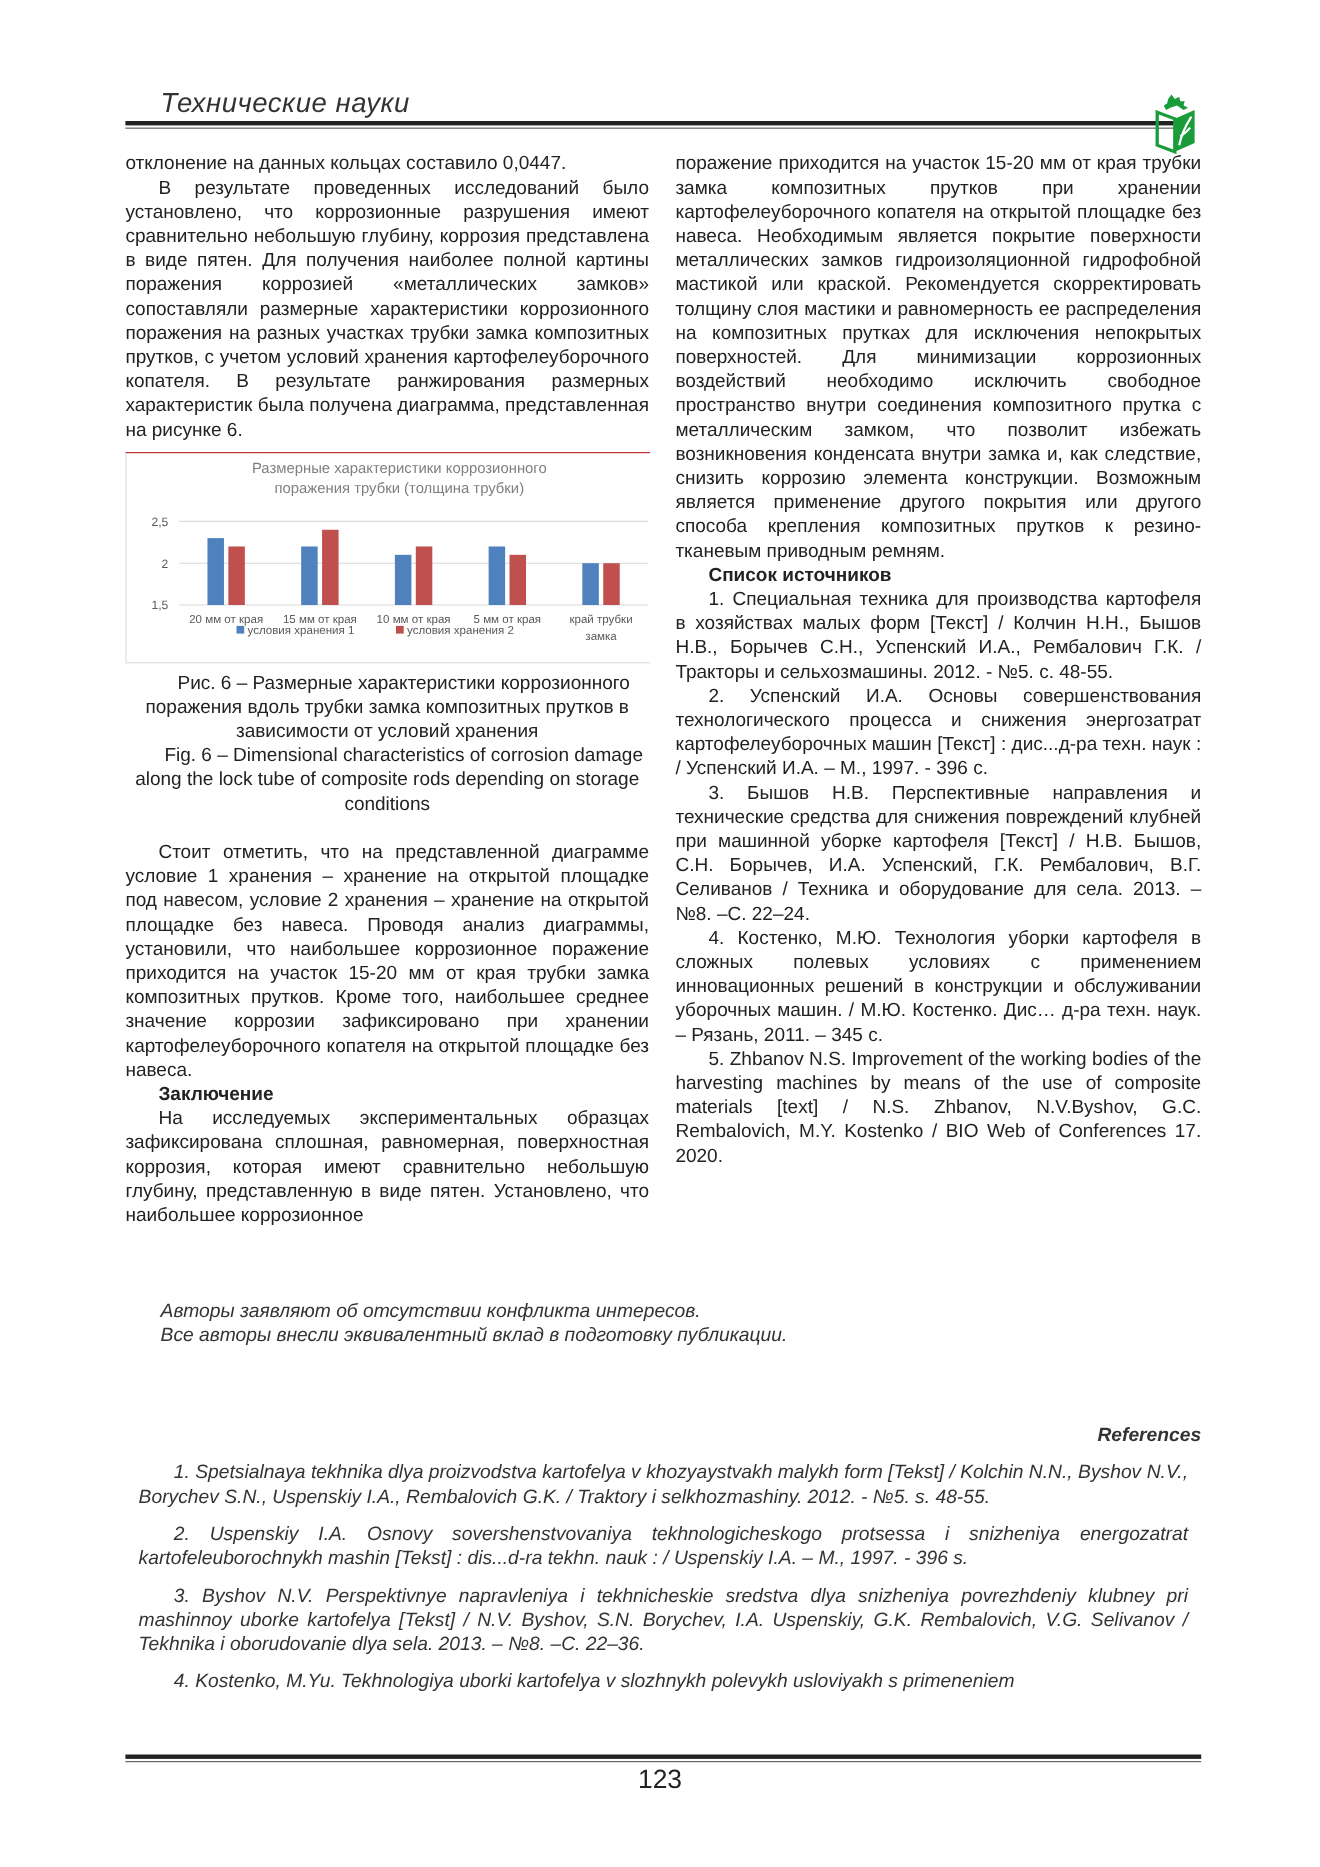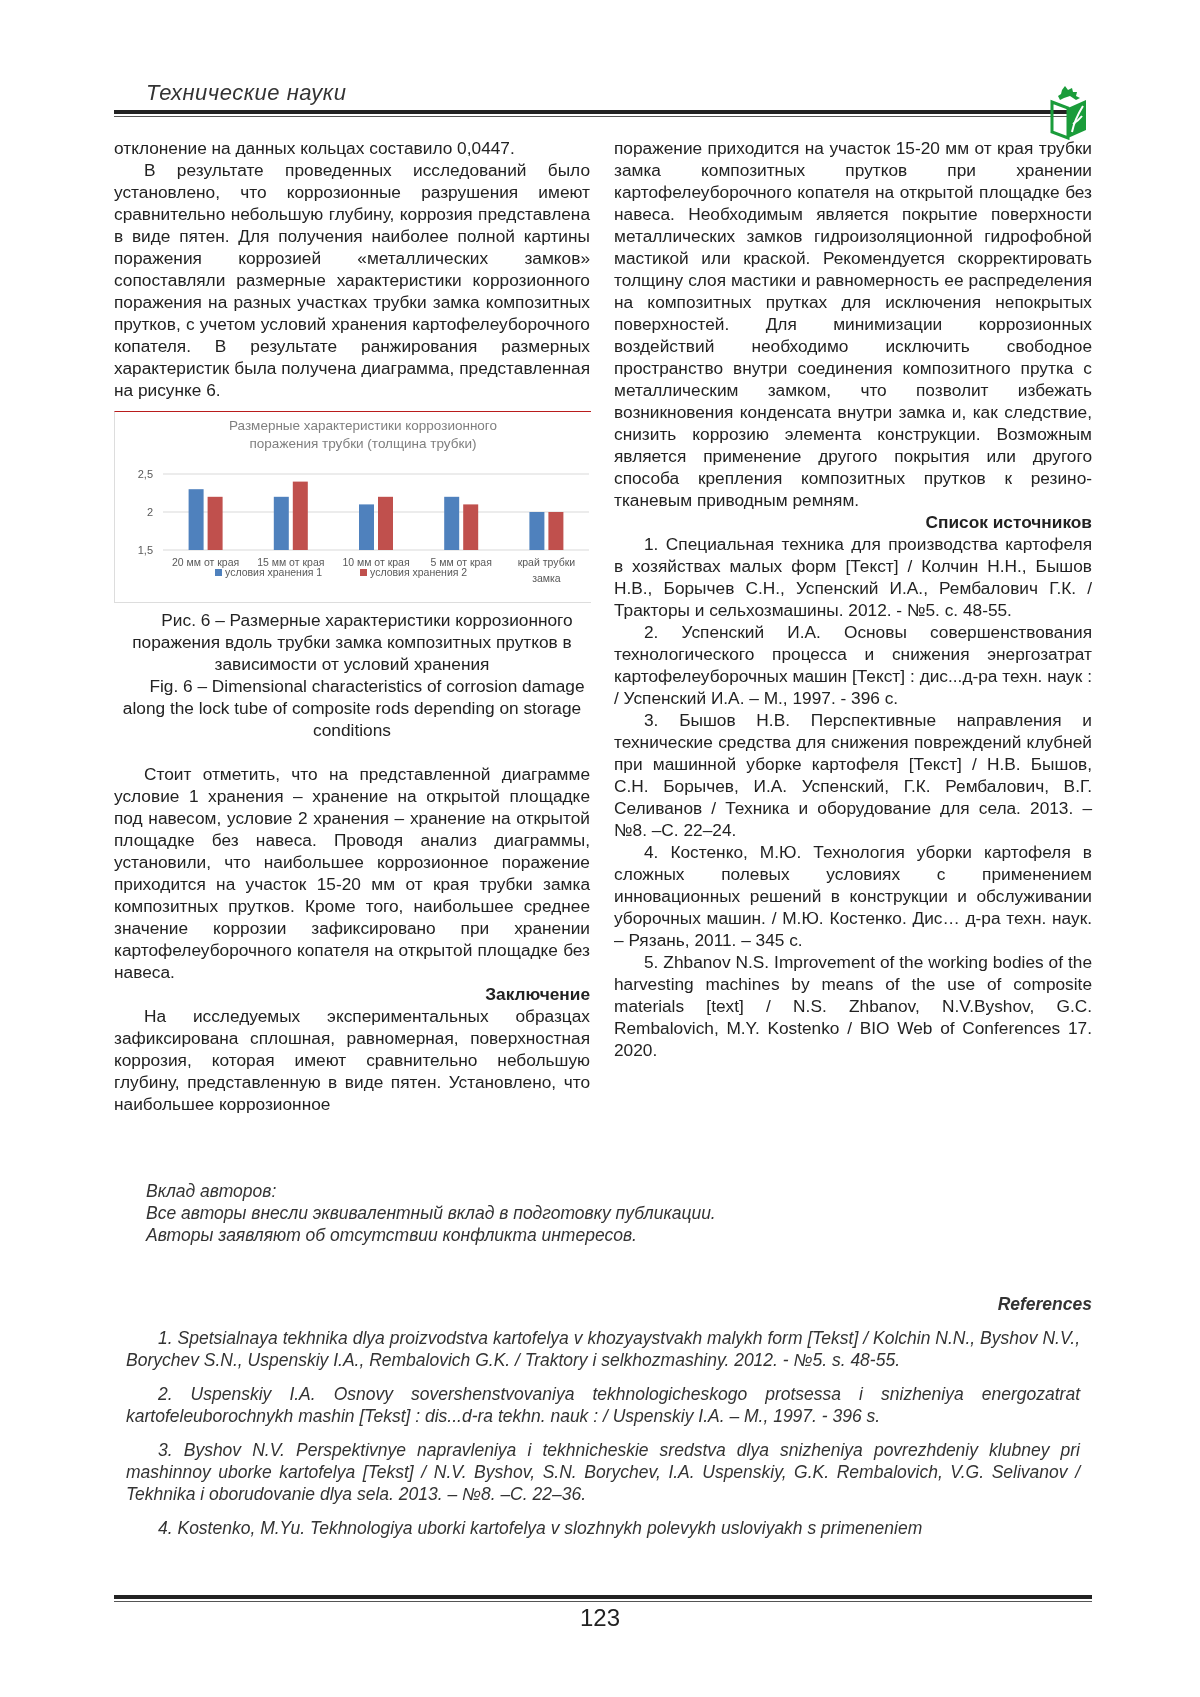"Технические науки" .header-title { font-size: 22px -> 25px }
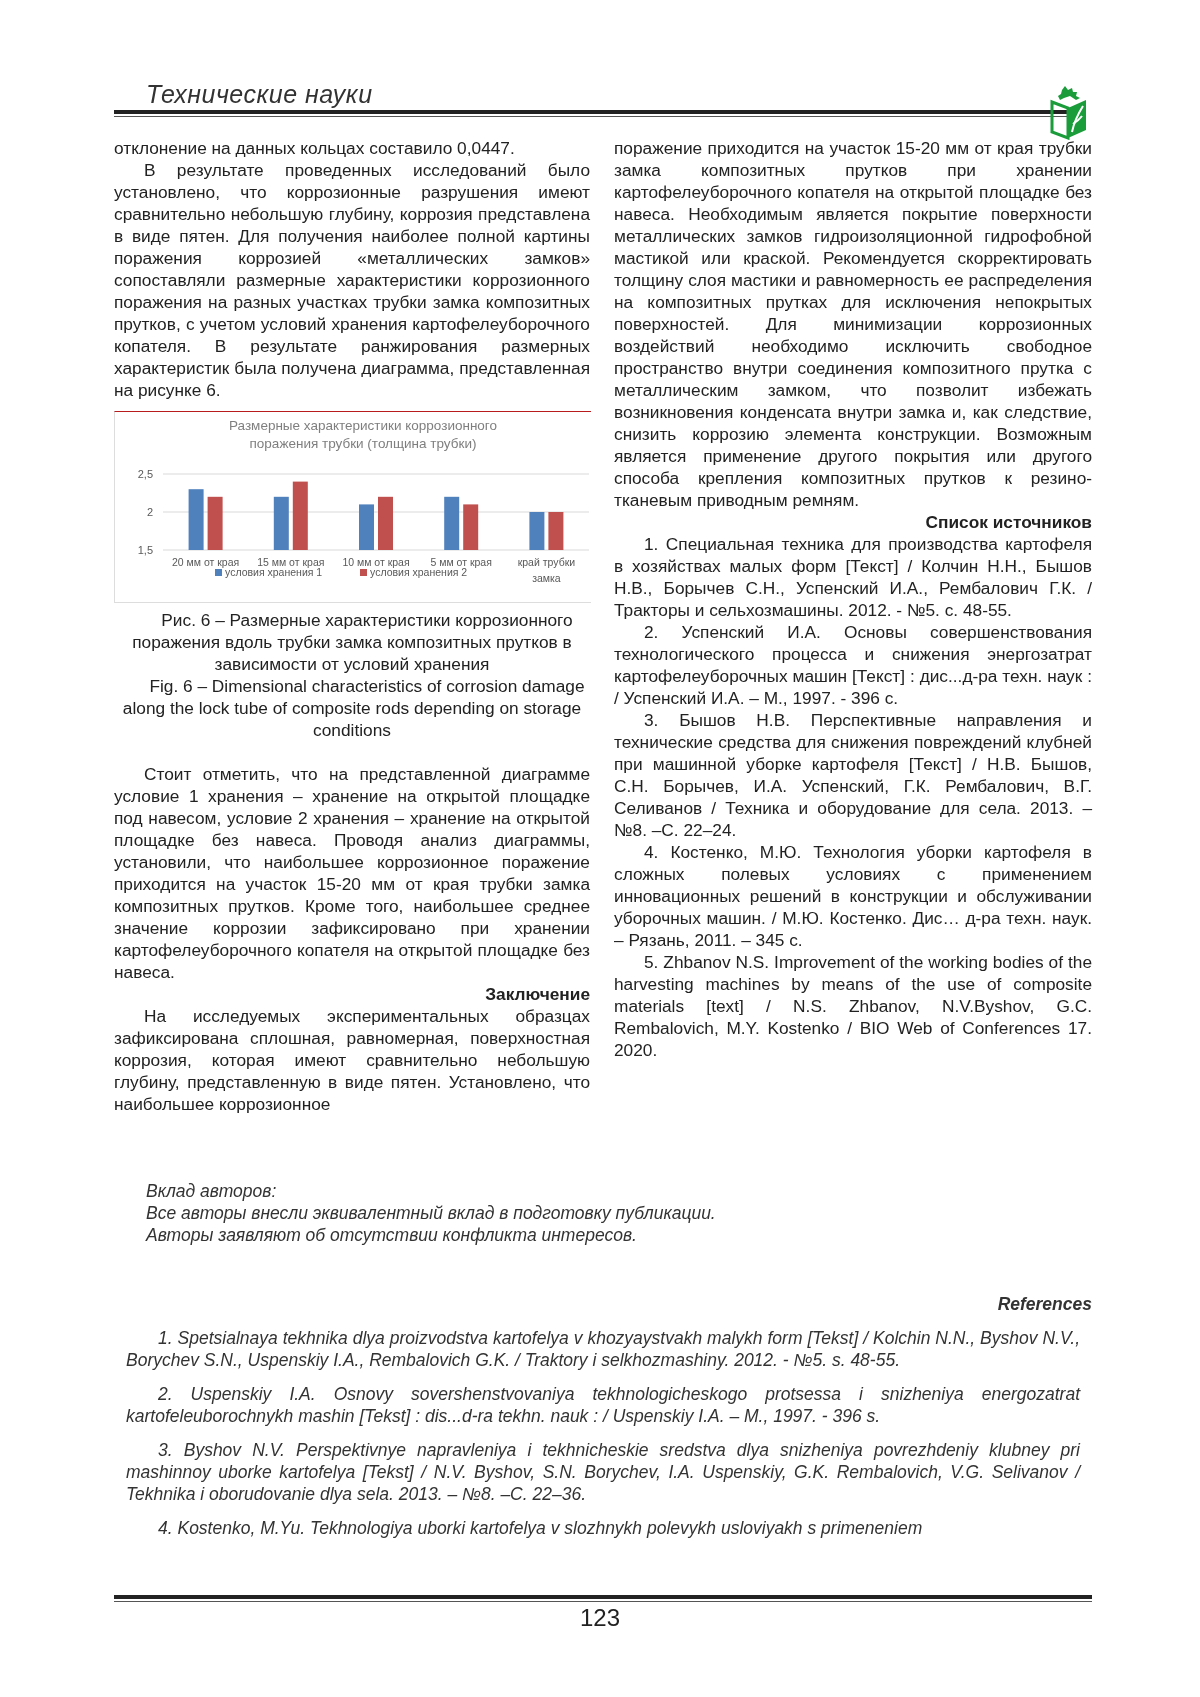"Список источников" .section-heading { text-align: right -> left }
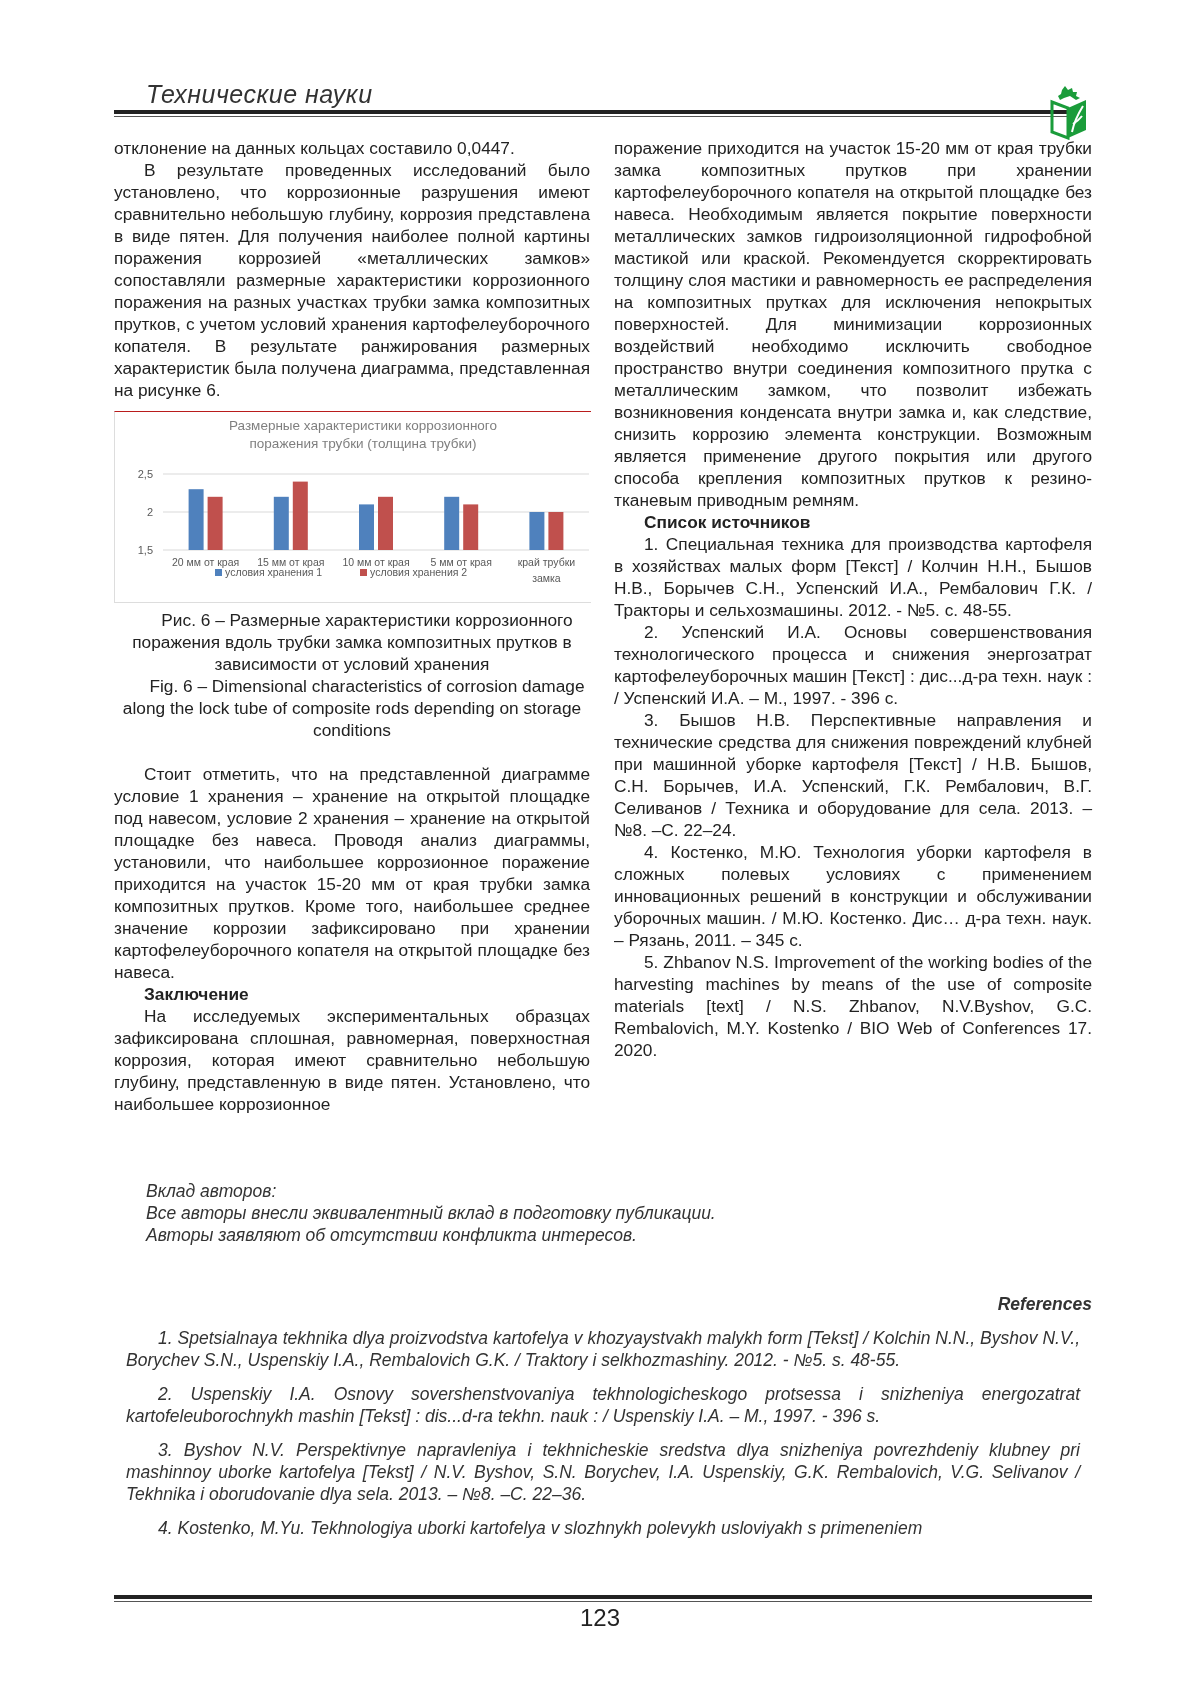"Вклад авторов:" div { html: <div>Вклад авторов:</div> -> none }
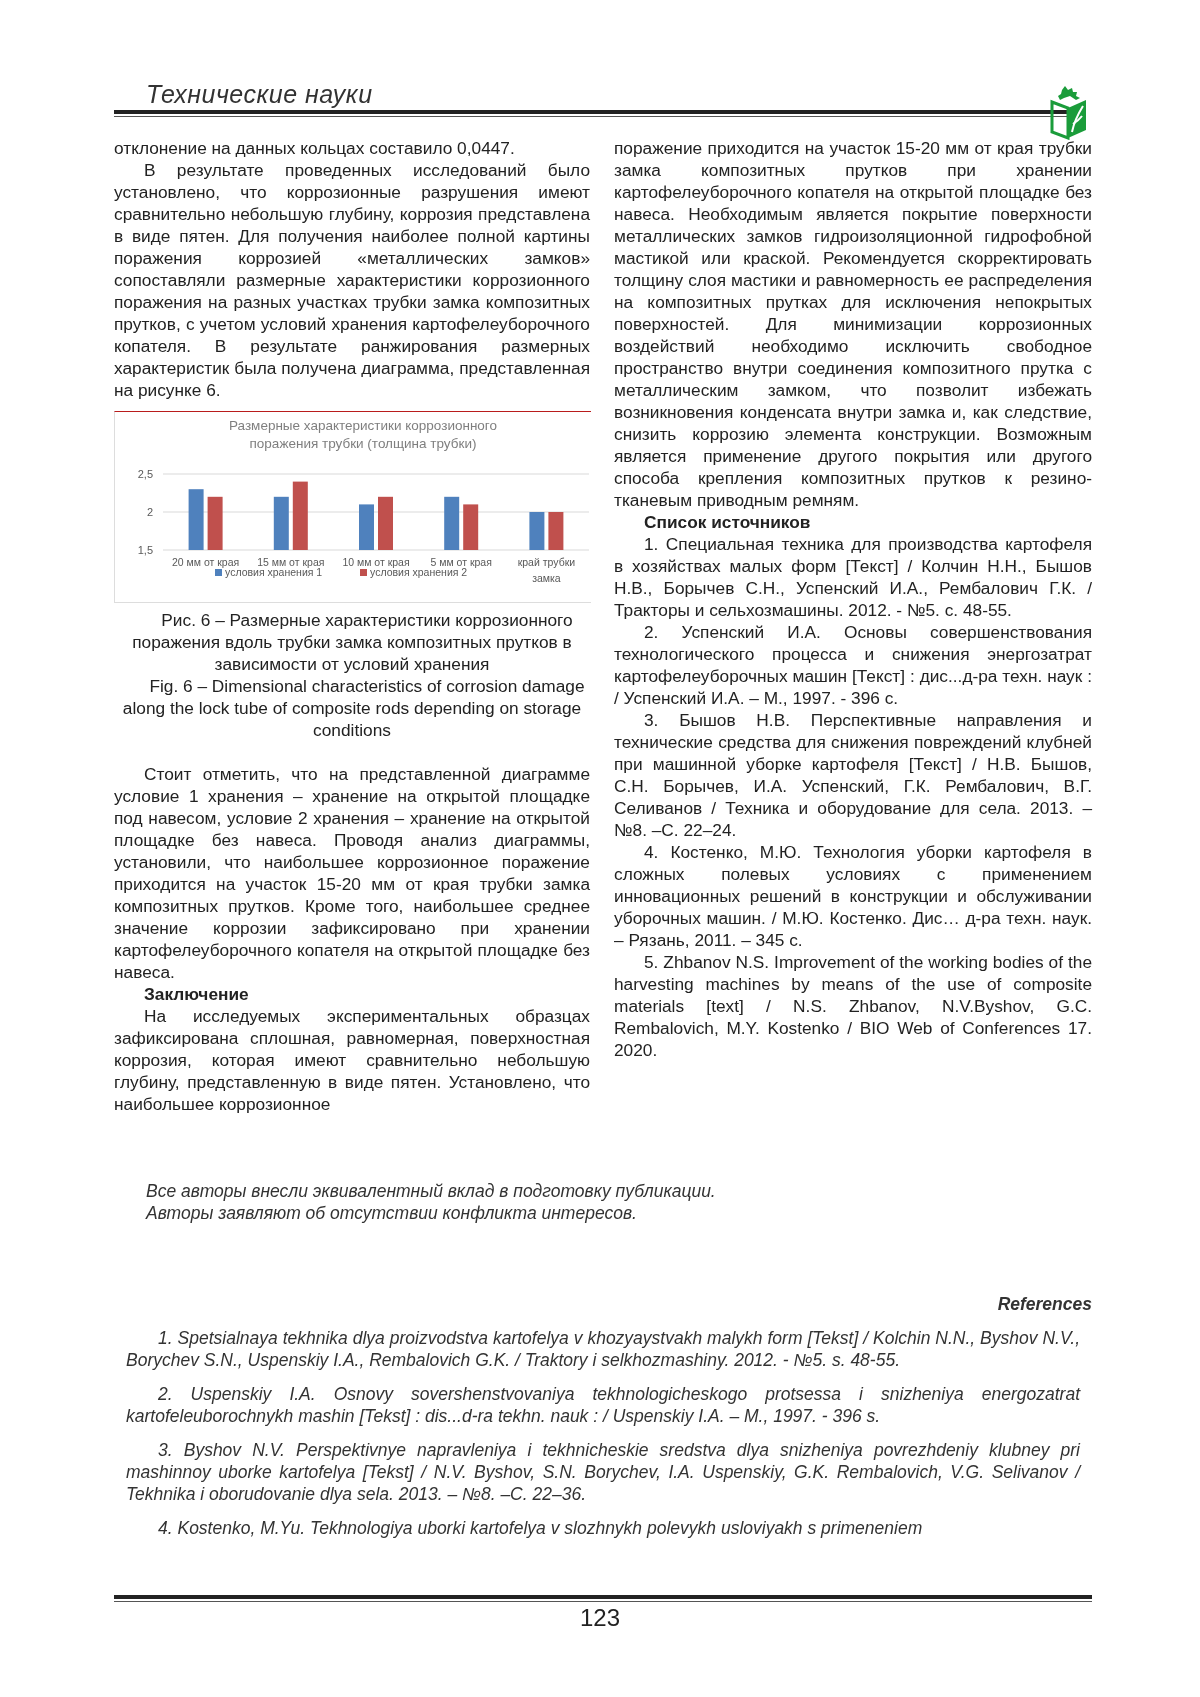"Все авторы внесли эквивалентный вклад" div { order: before "Авторы заявляют об отсутствии конфликта" -> after "Авторы заявляют об отсутствии конфликта" }
